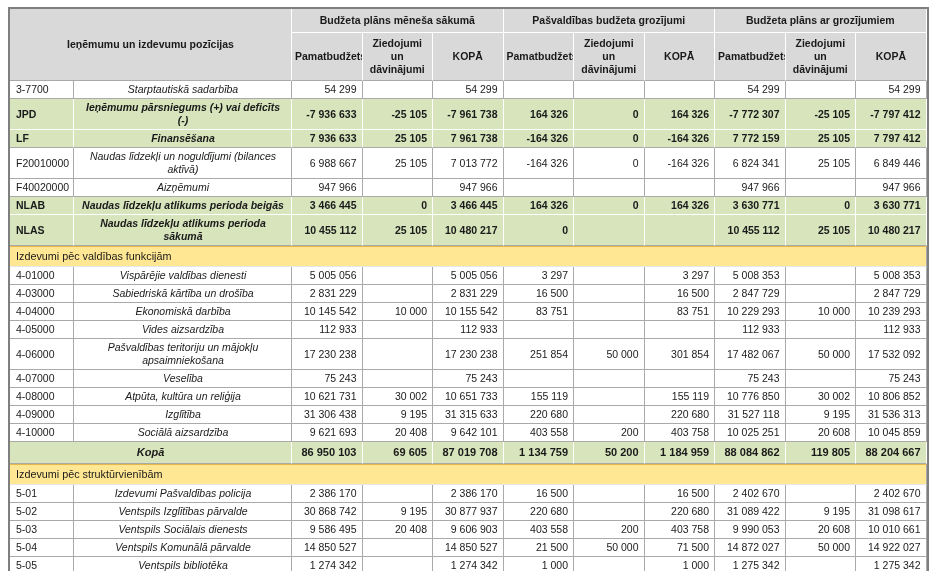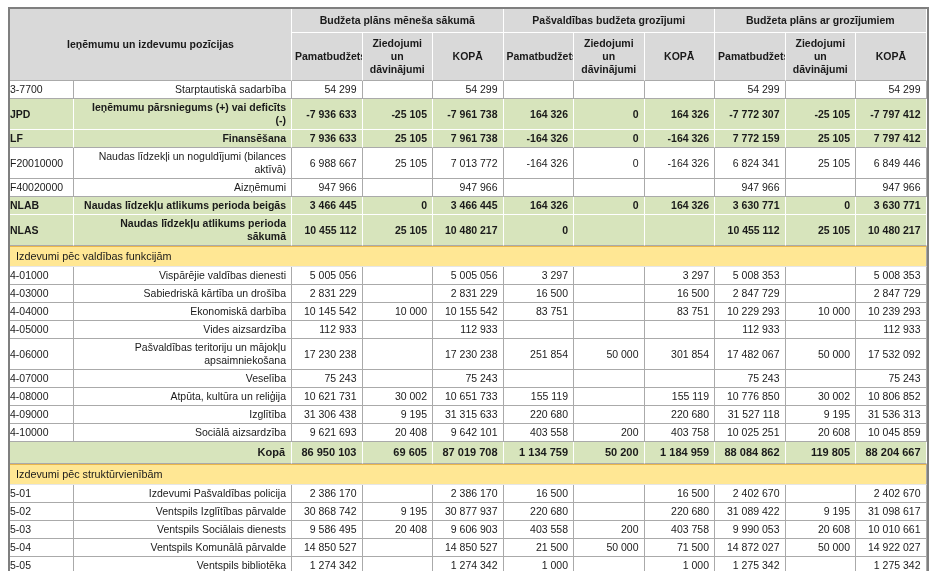"3-7700" td.code-cell { padding-left: 0 -> 6px }
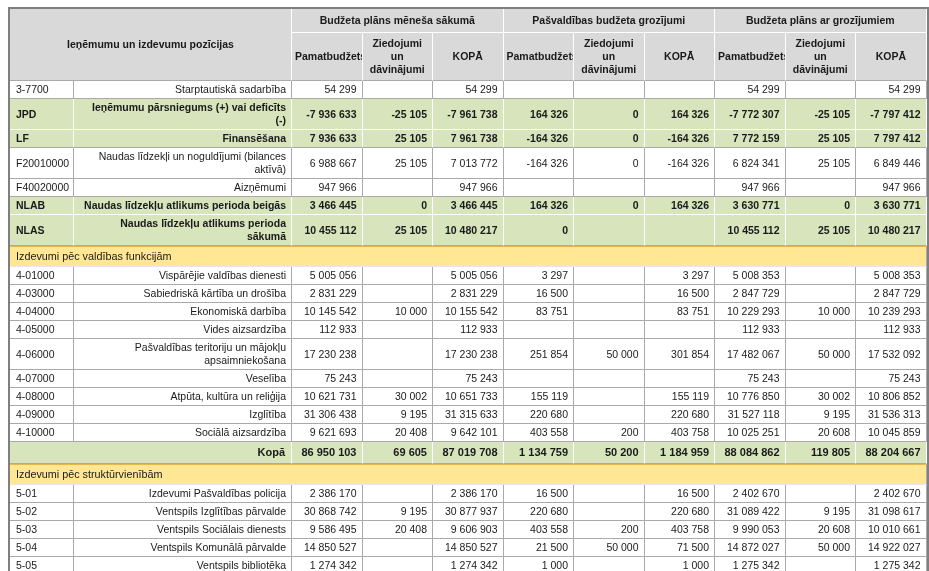"Starptautiskā sadarbība" td.label-cell { font-style: none -> italic; text-align: right -> center }
